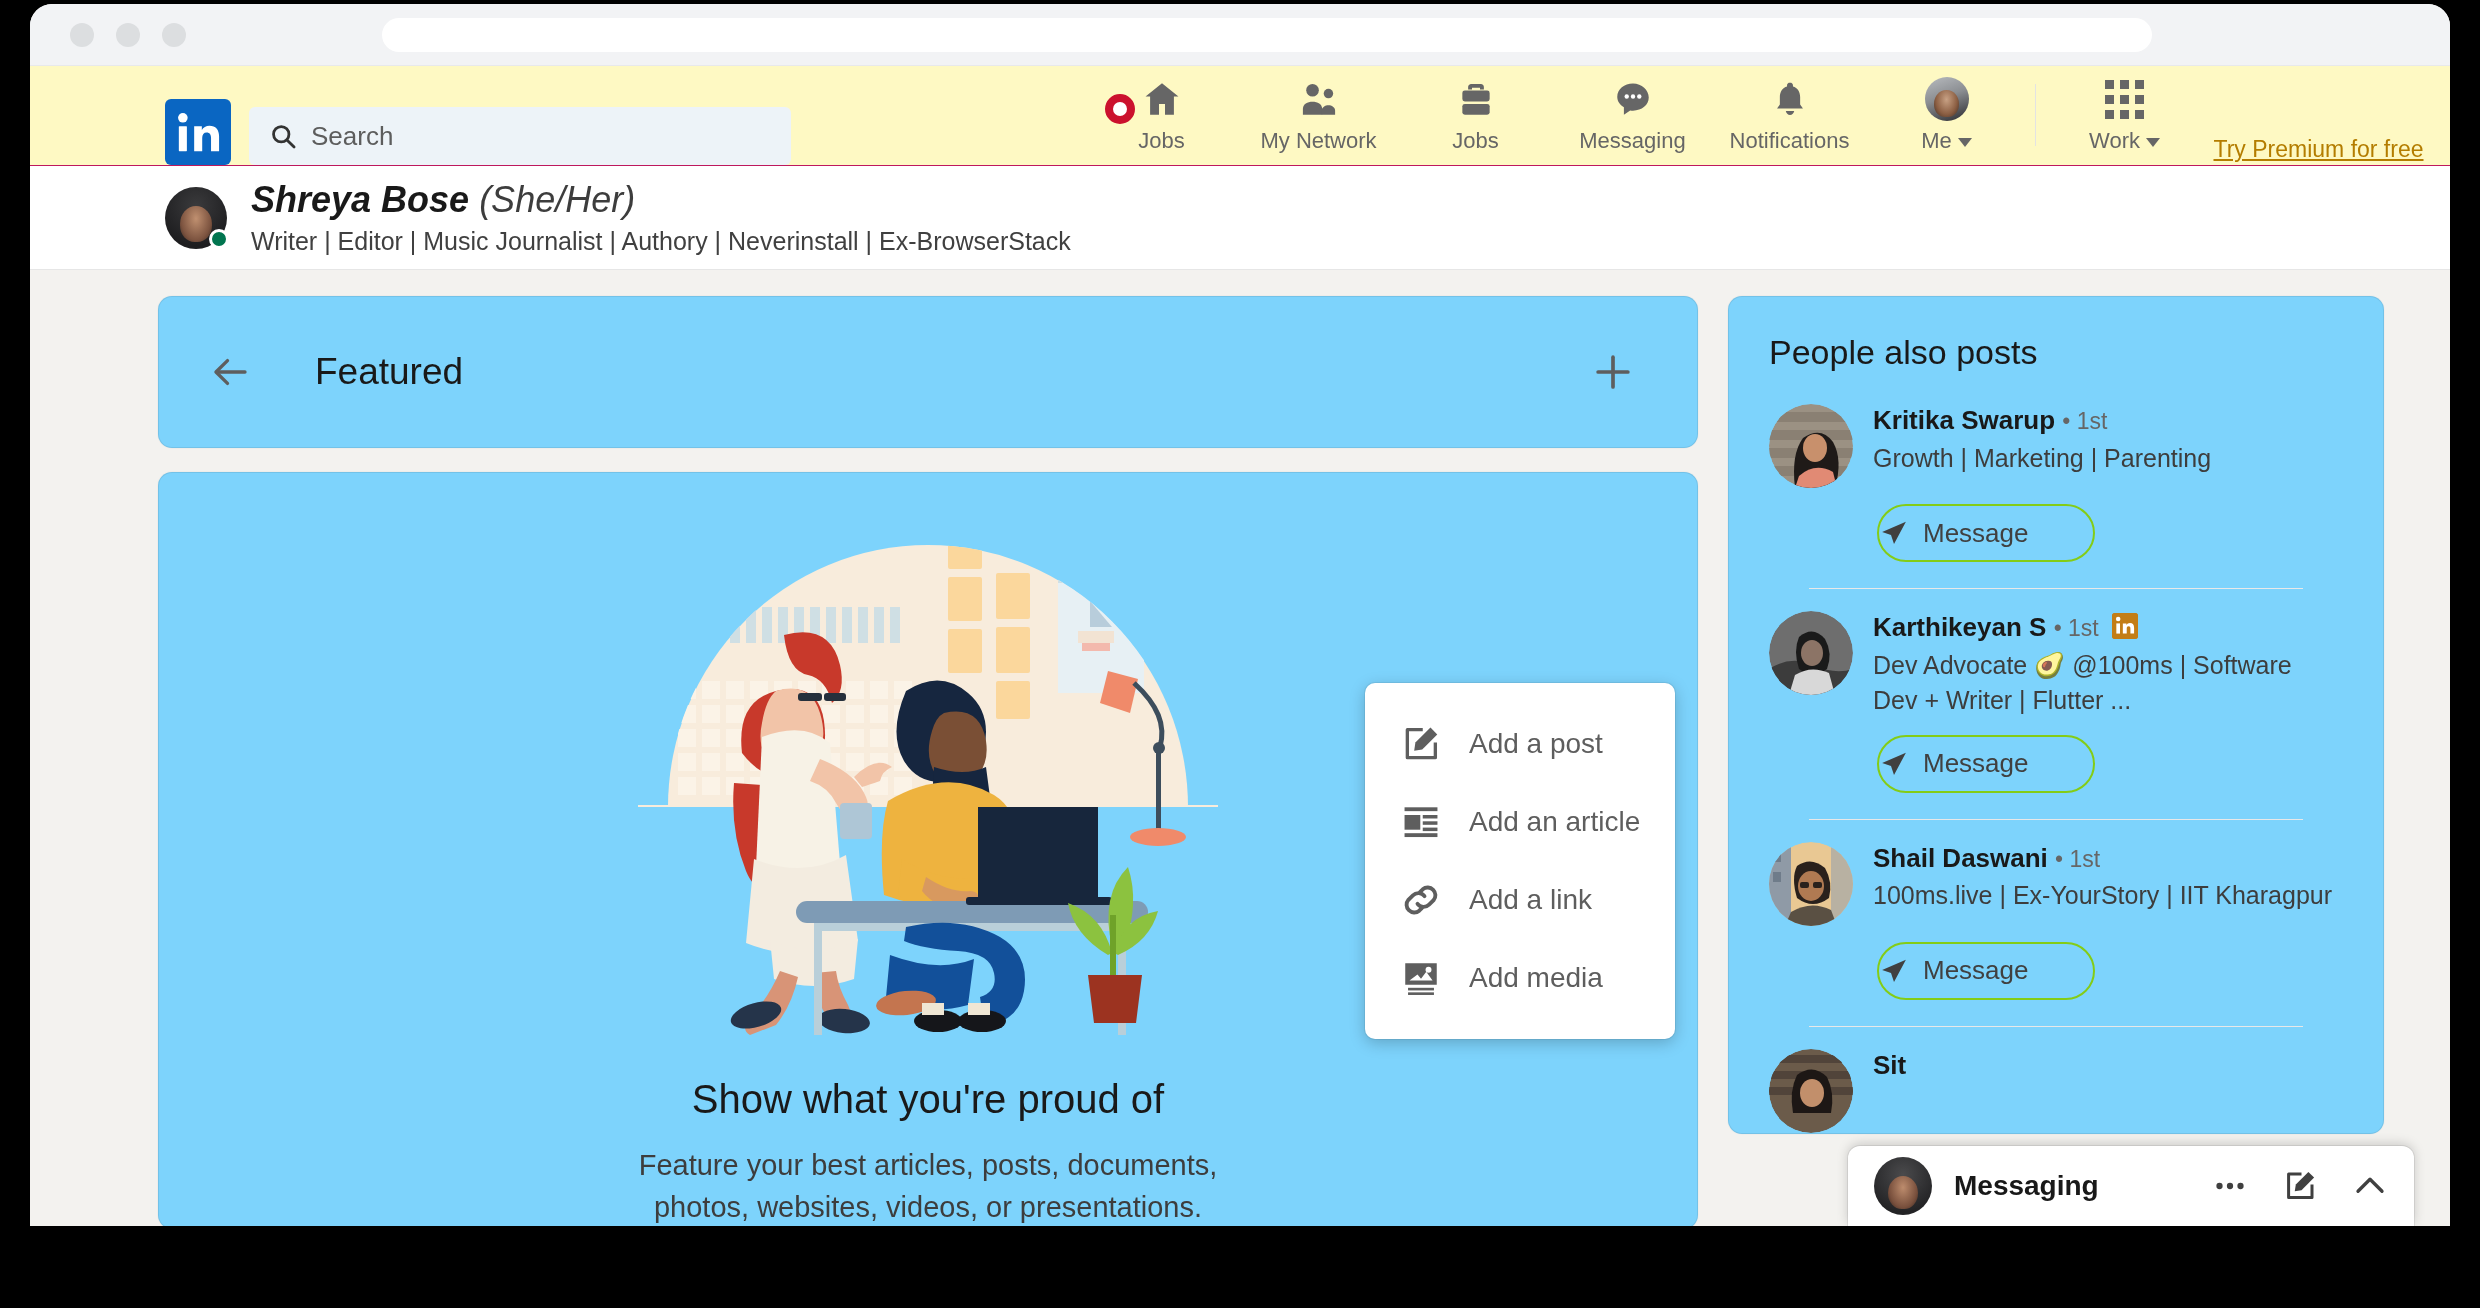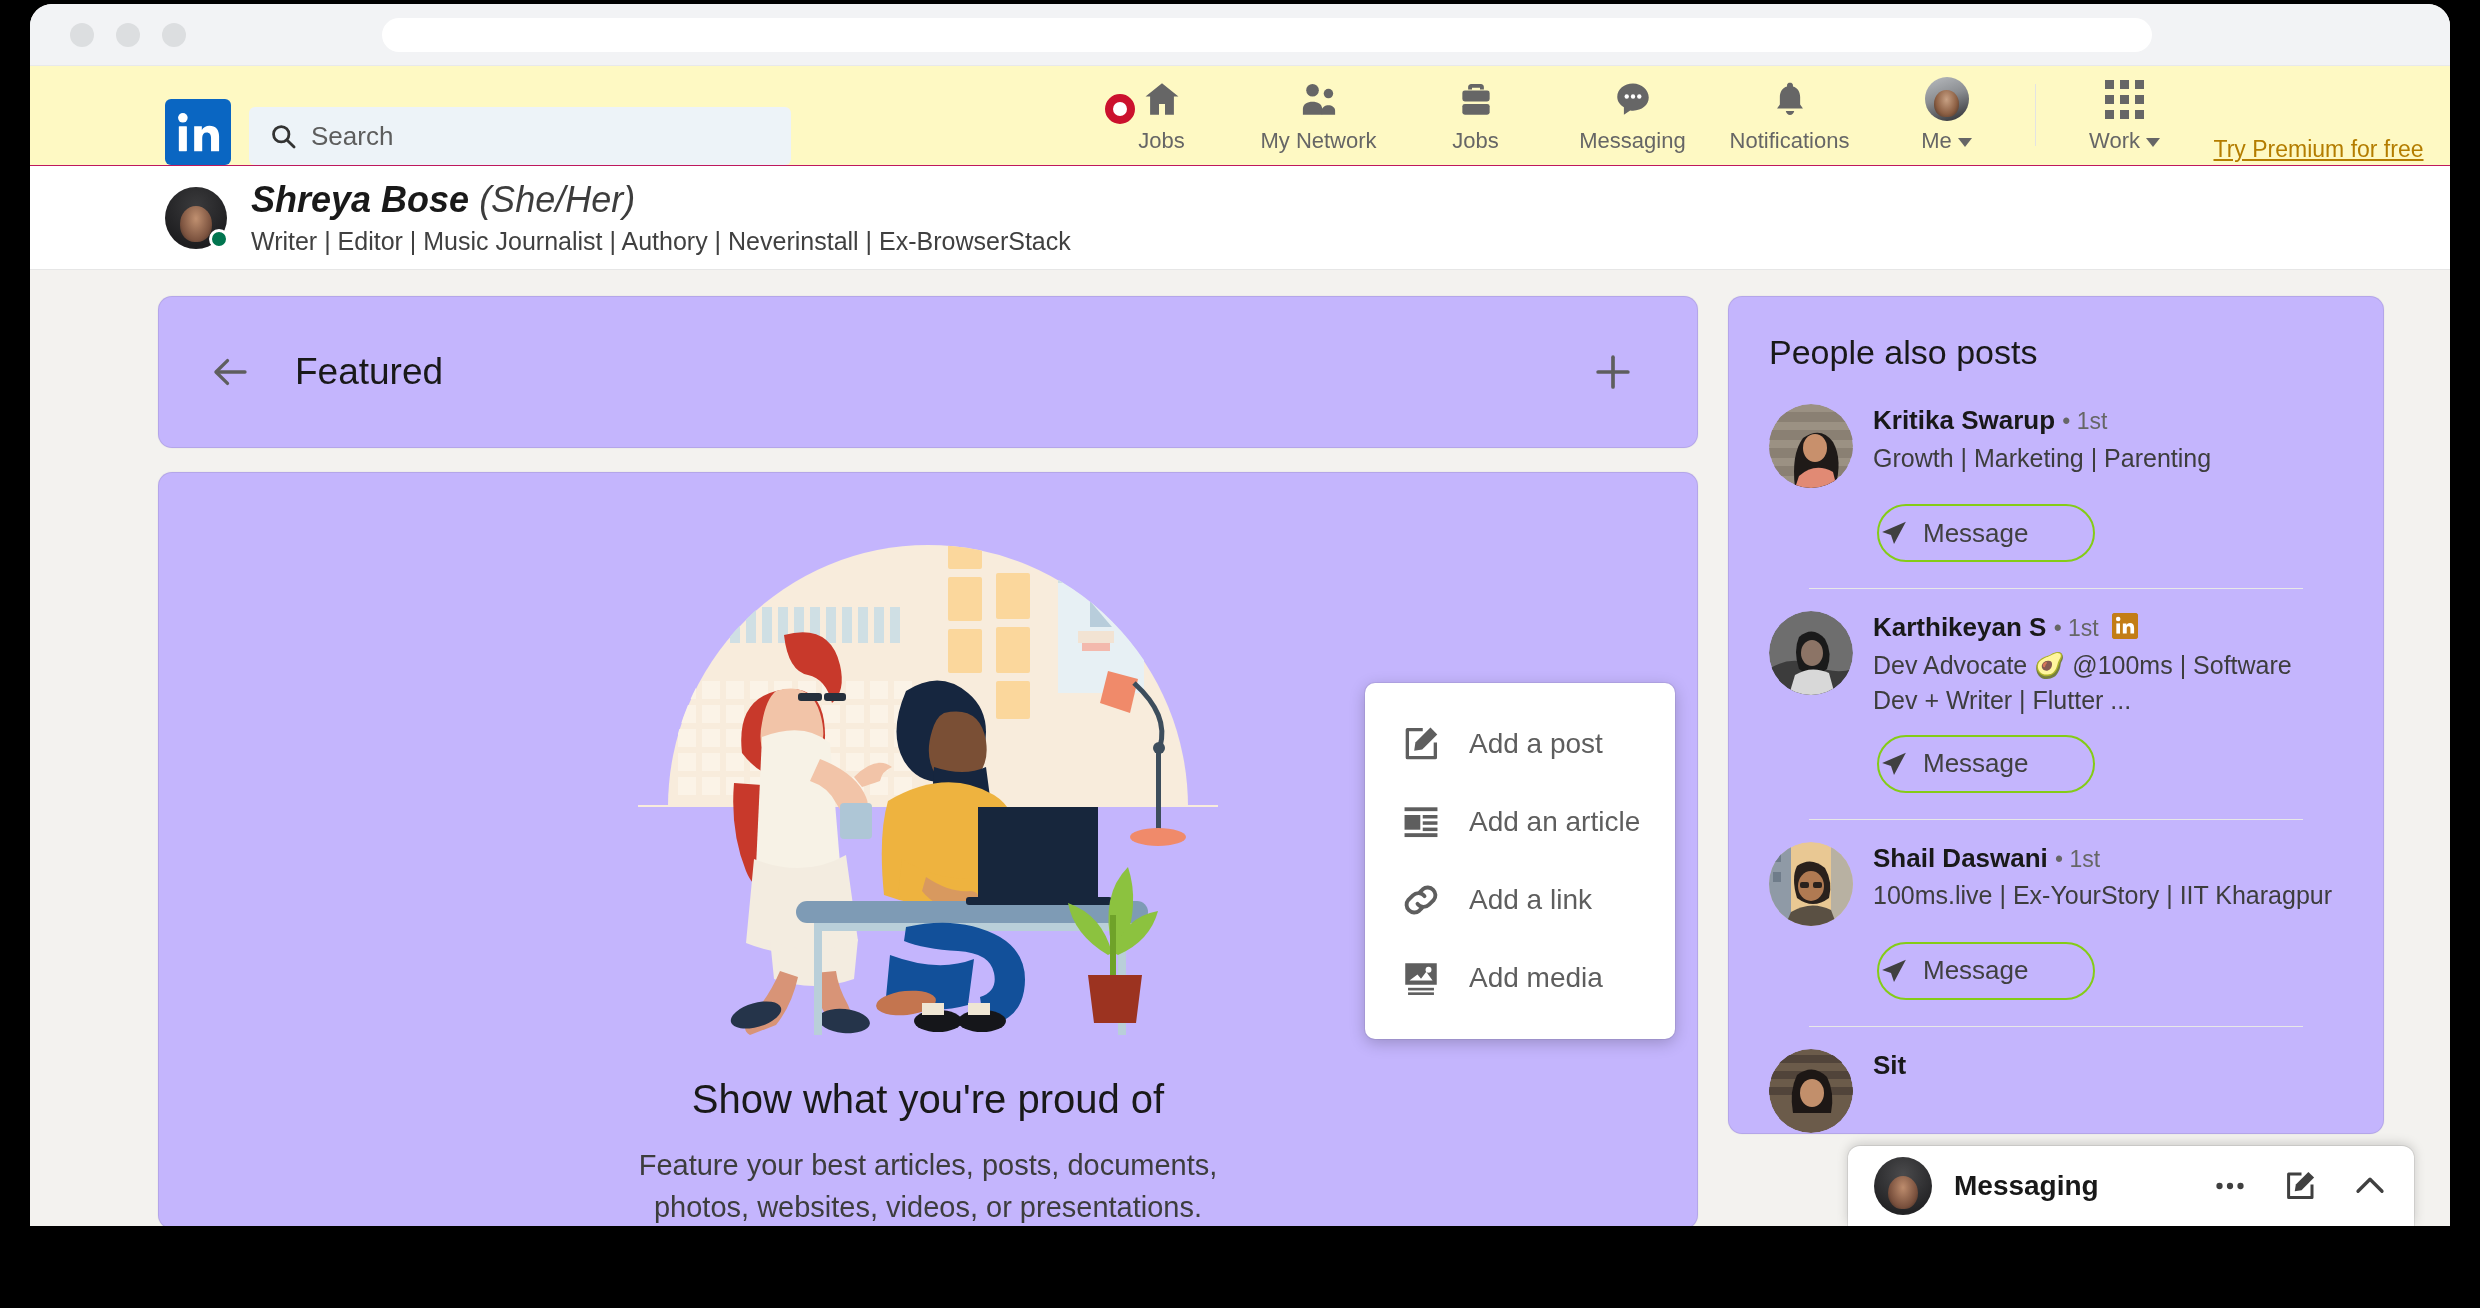"Featured" .card { background: #c4b5fd -> #7dd3fc; gap: none -> 20px }
